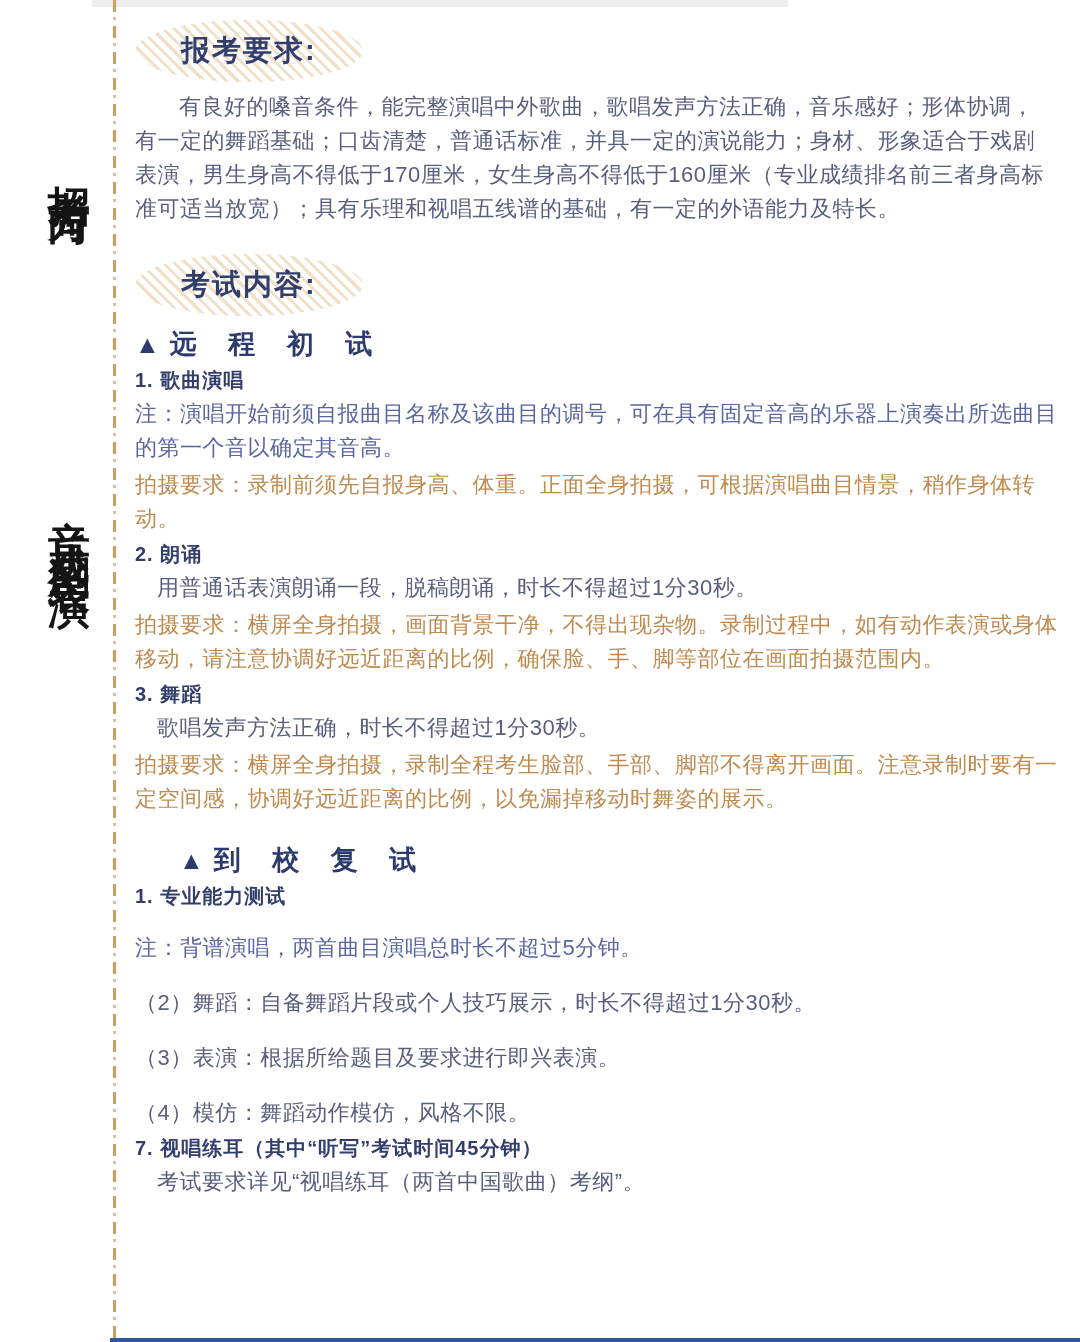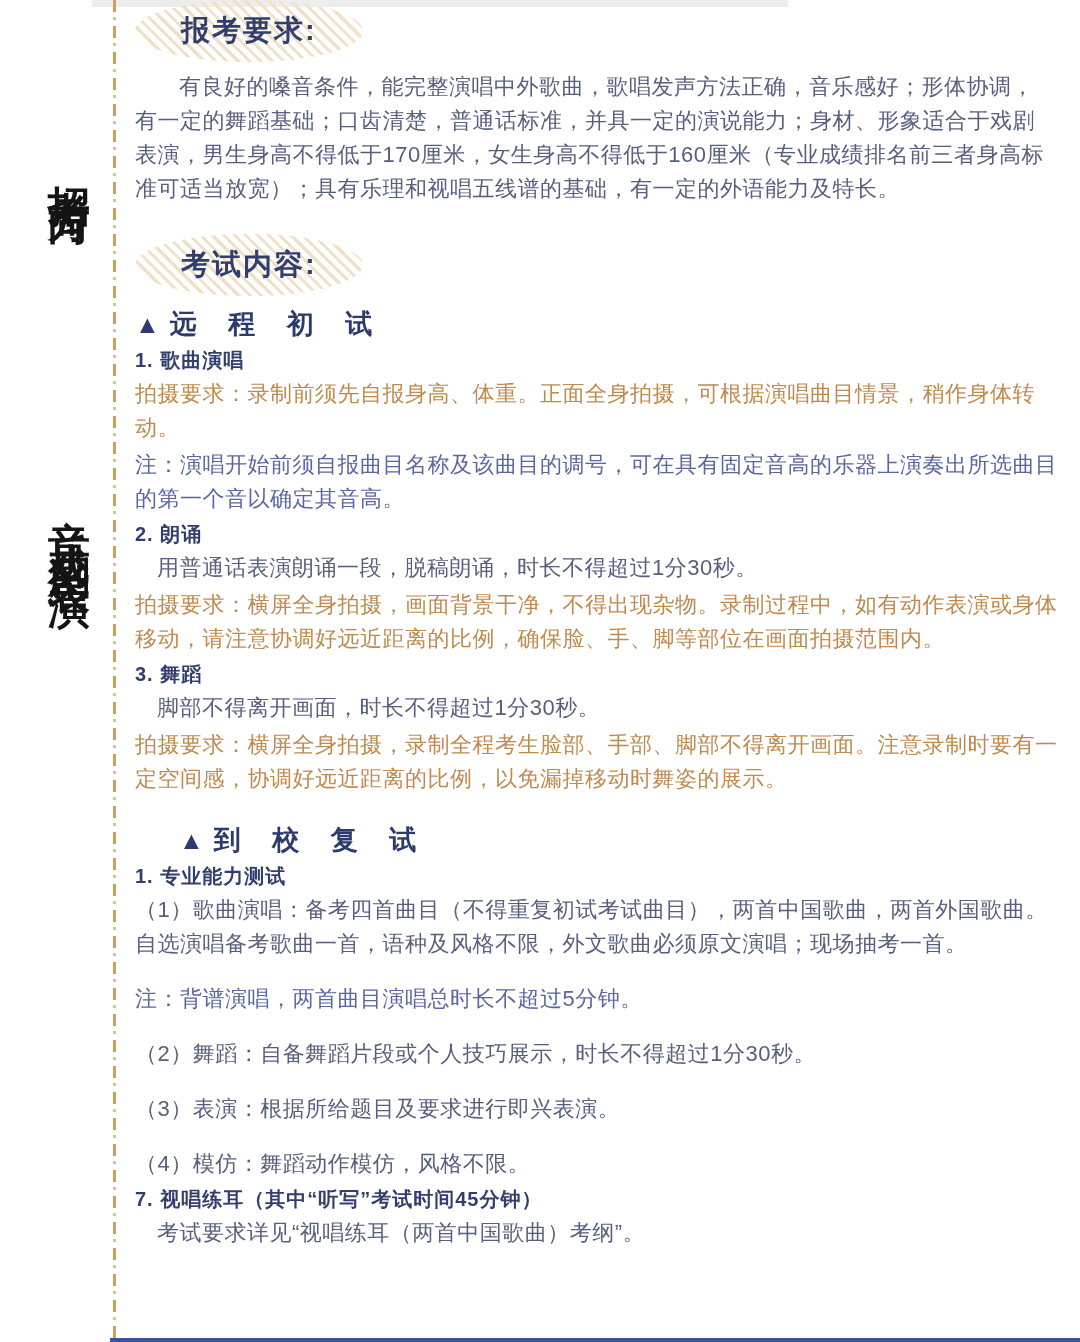"报考要求:" .main { top: 0 -> 20px }
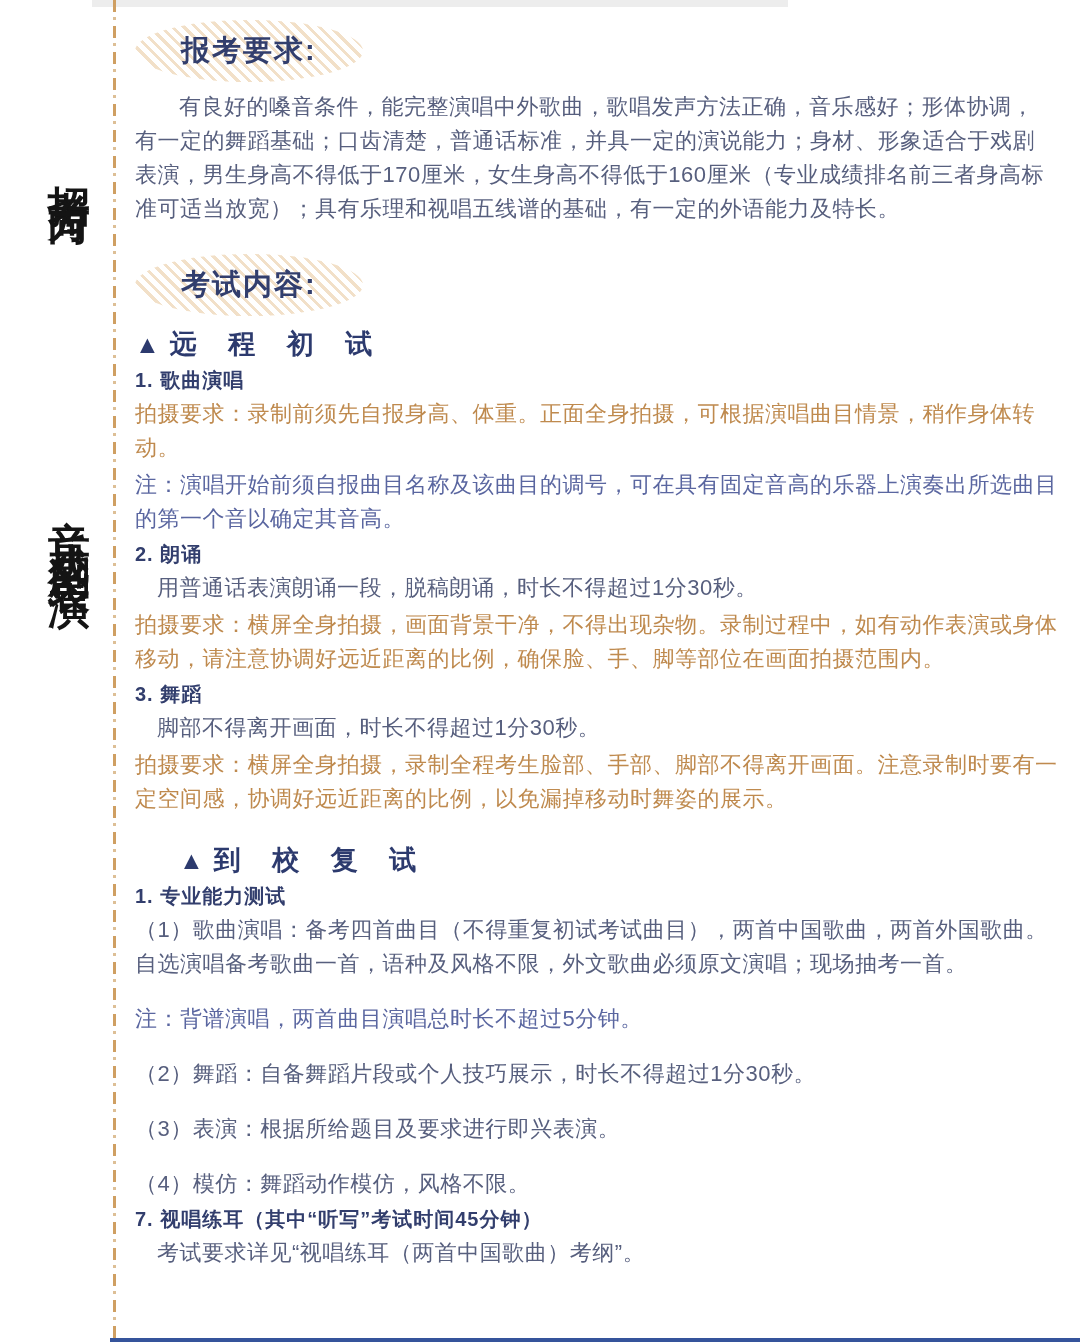"拍摄要求：录制前须先自报身高、体重。正面全身拍摄，可根据演唱曲目情景，稍作身体转" div.txt { order: before "注：演唱开始前须自报曲目名称及该曲目的调号，可在具有固定音高的乐器上演奏出所选曲" -> after "注：演唱开始前须自报曲目名称及该曲目的调号，可在具有固定音高的乐器上演奏出所选曲" }
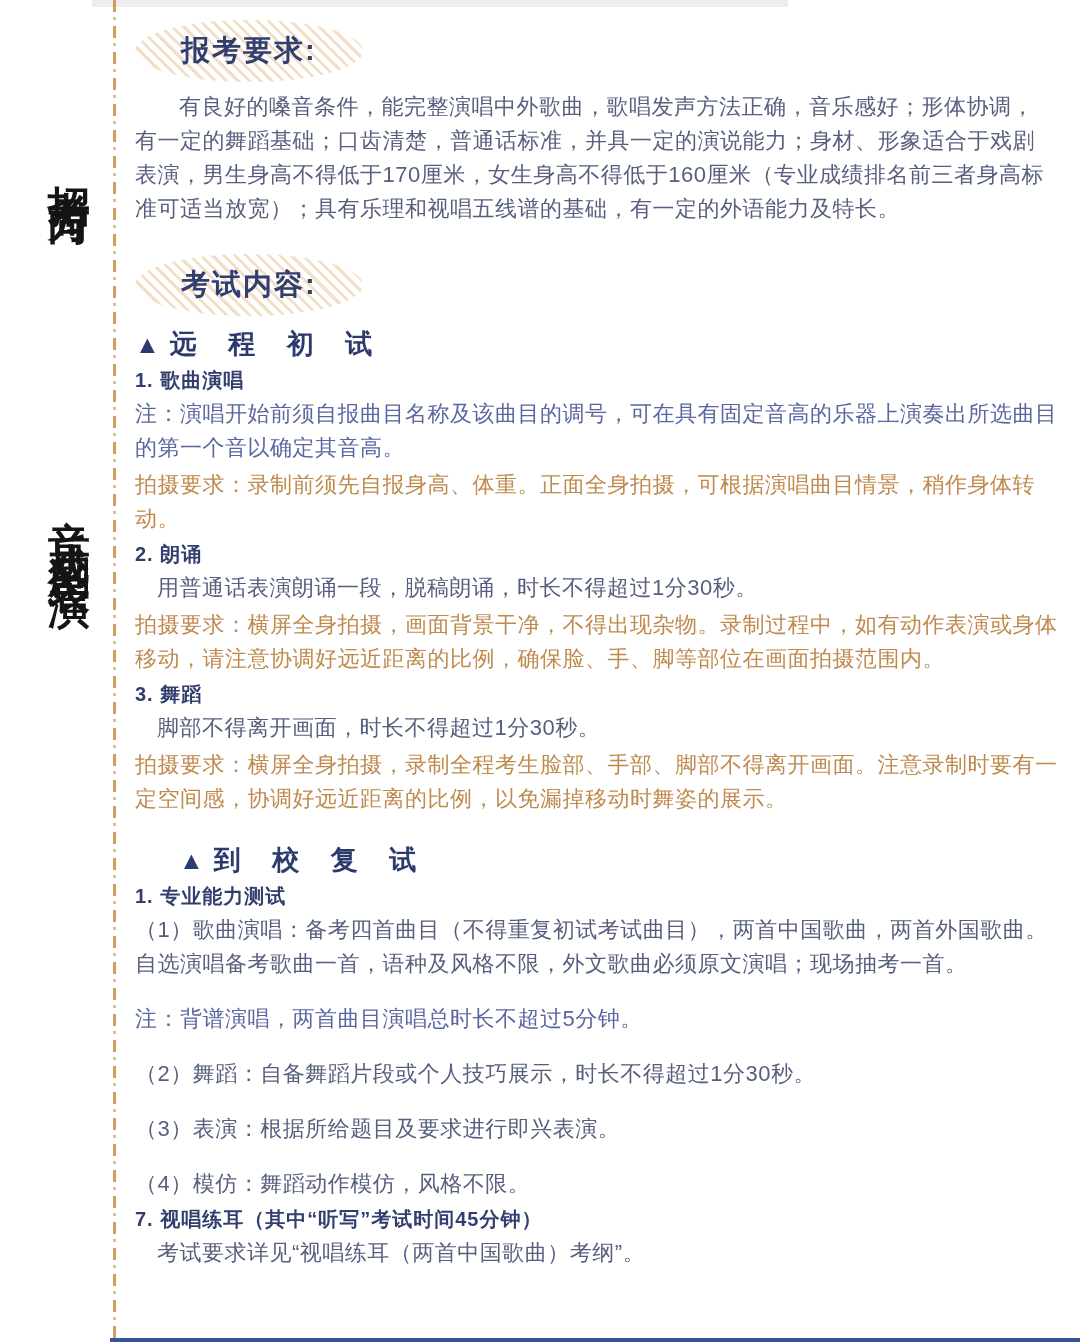"脚部不得离开画面，时长不得超过1分30秒。" div.txt { text: 脚部不得离开画面 -> 歌唱发声方法正确 }
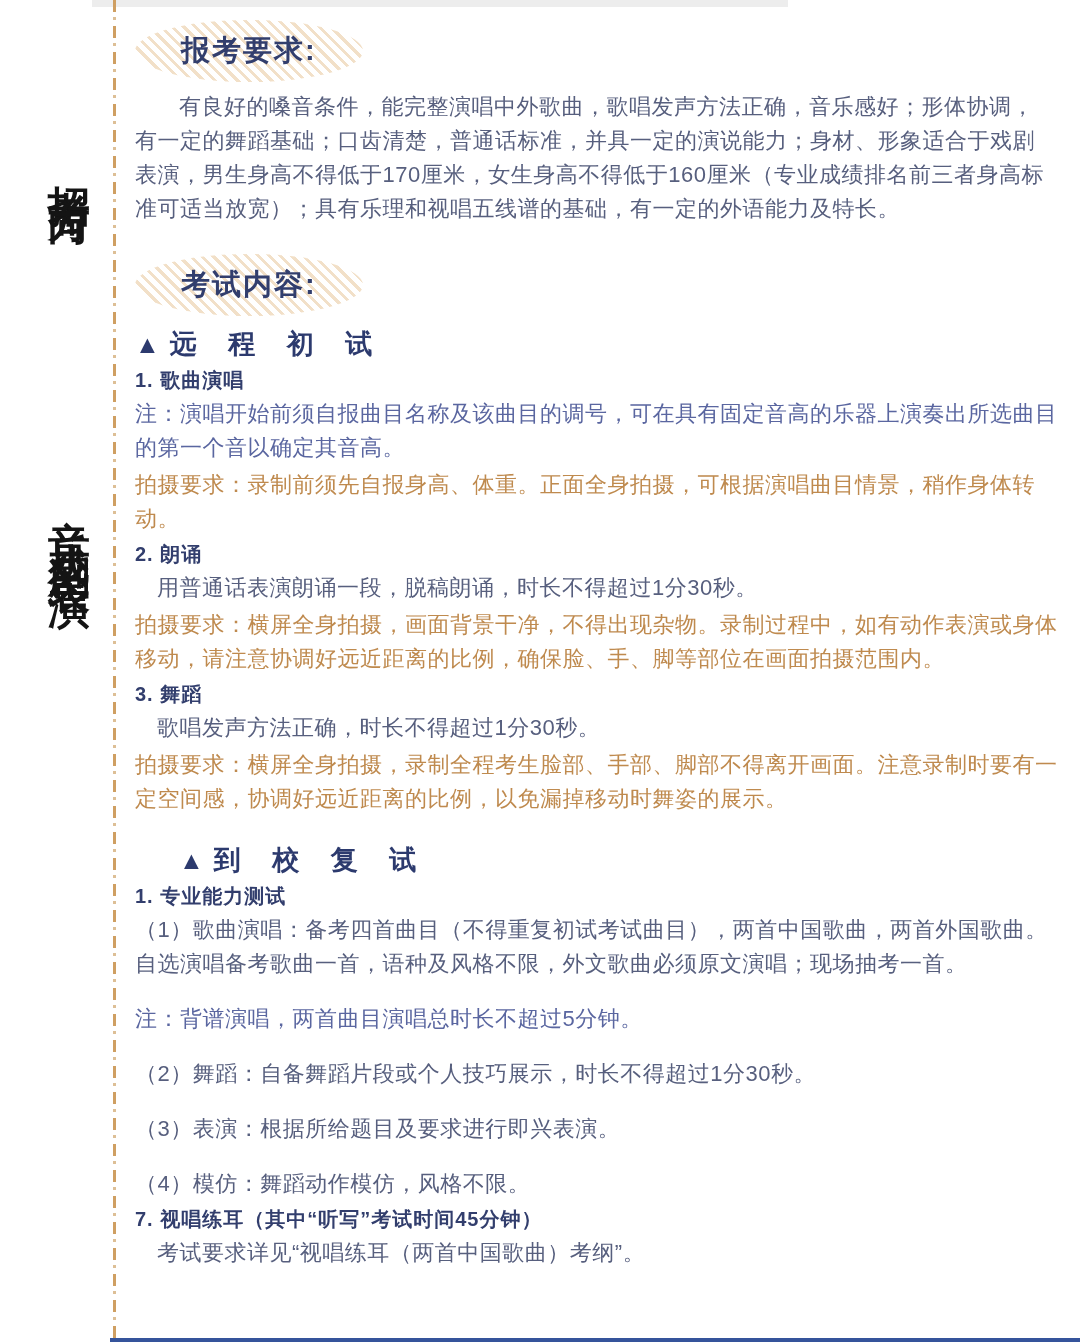"（1）歌曲演唱：备考四首曲目（不得重复初试考试曲目），两首中国歌曲，两首外国歌曲" div.txt { html: <div>（1）歌曲演唱：备考四首曲目（不得重复初试考试曲目），两首中国歌曲，两首外国歌曲。 自选演唱备考歌曲一首，语种及风格不限，外文歌曲必须原文演唱；现场抽考一首。</div> -> none }
